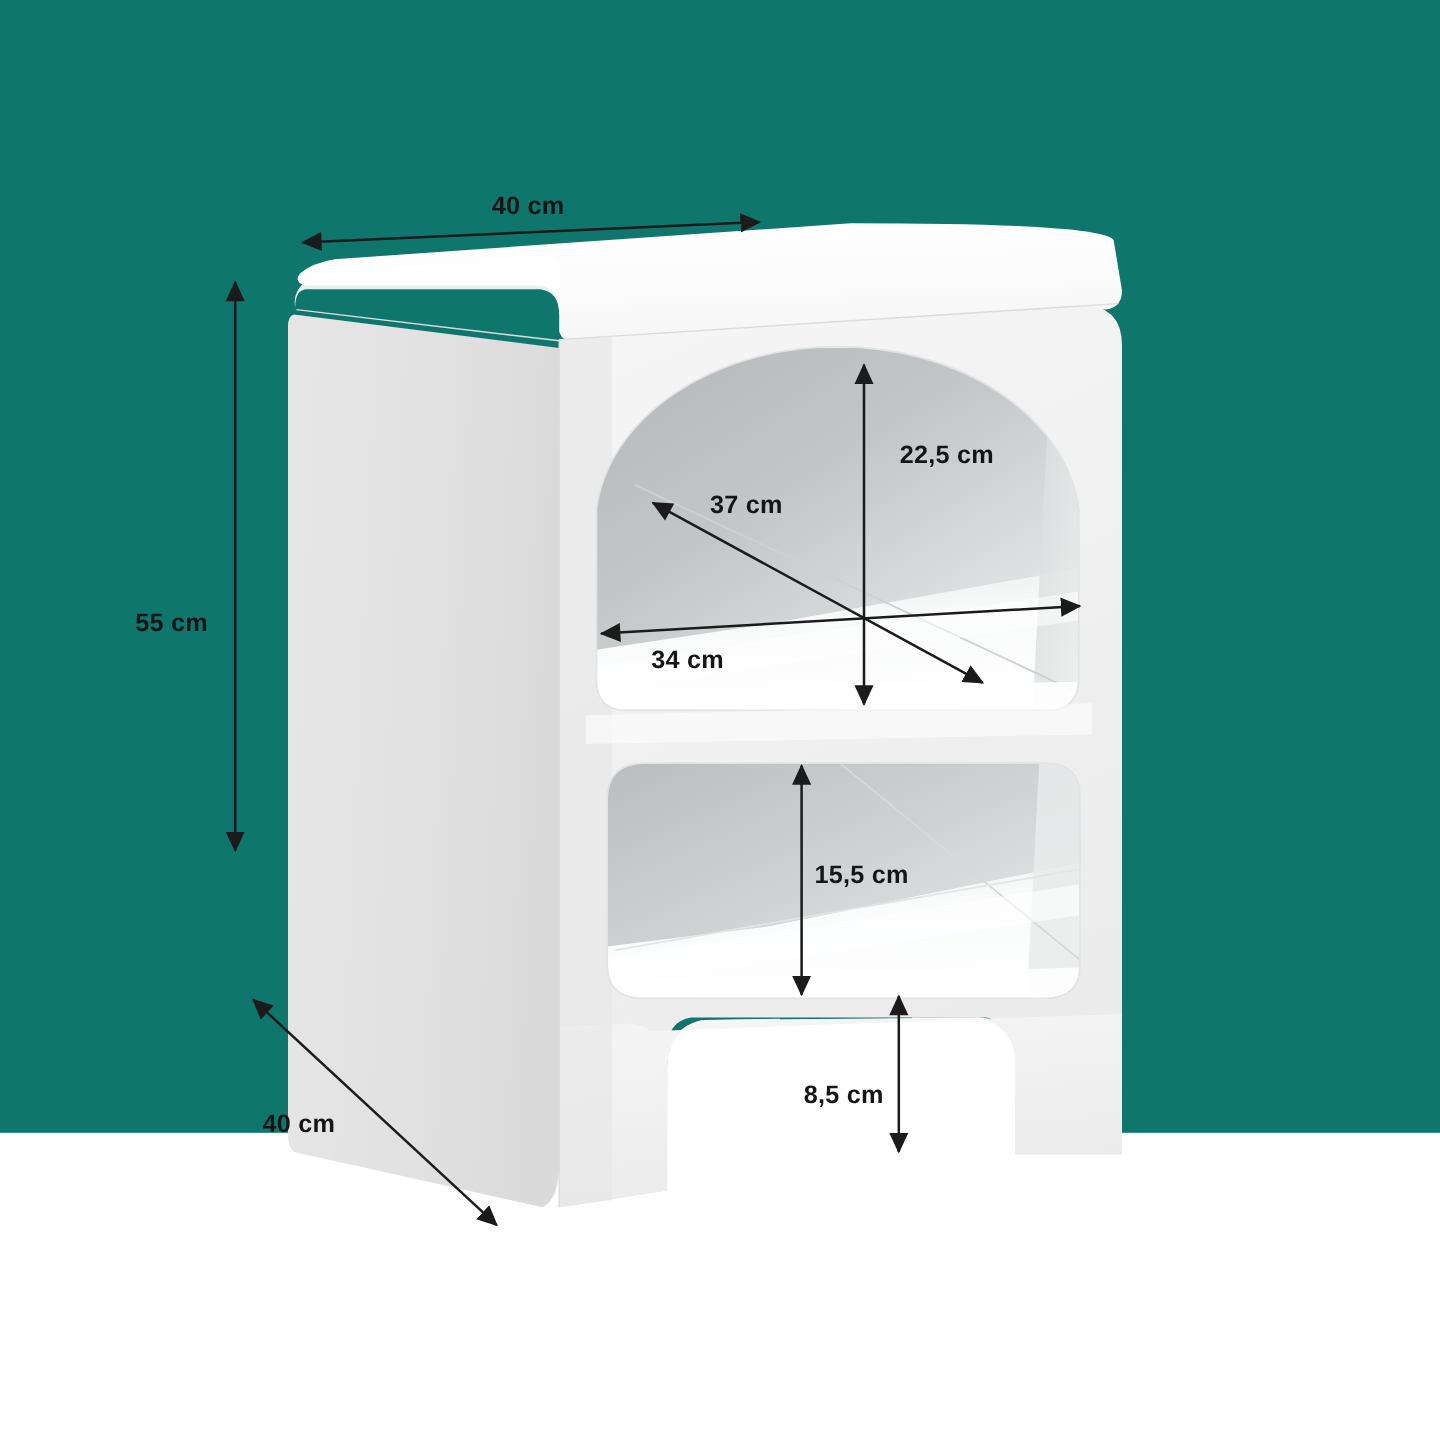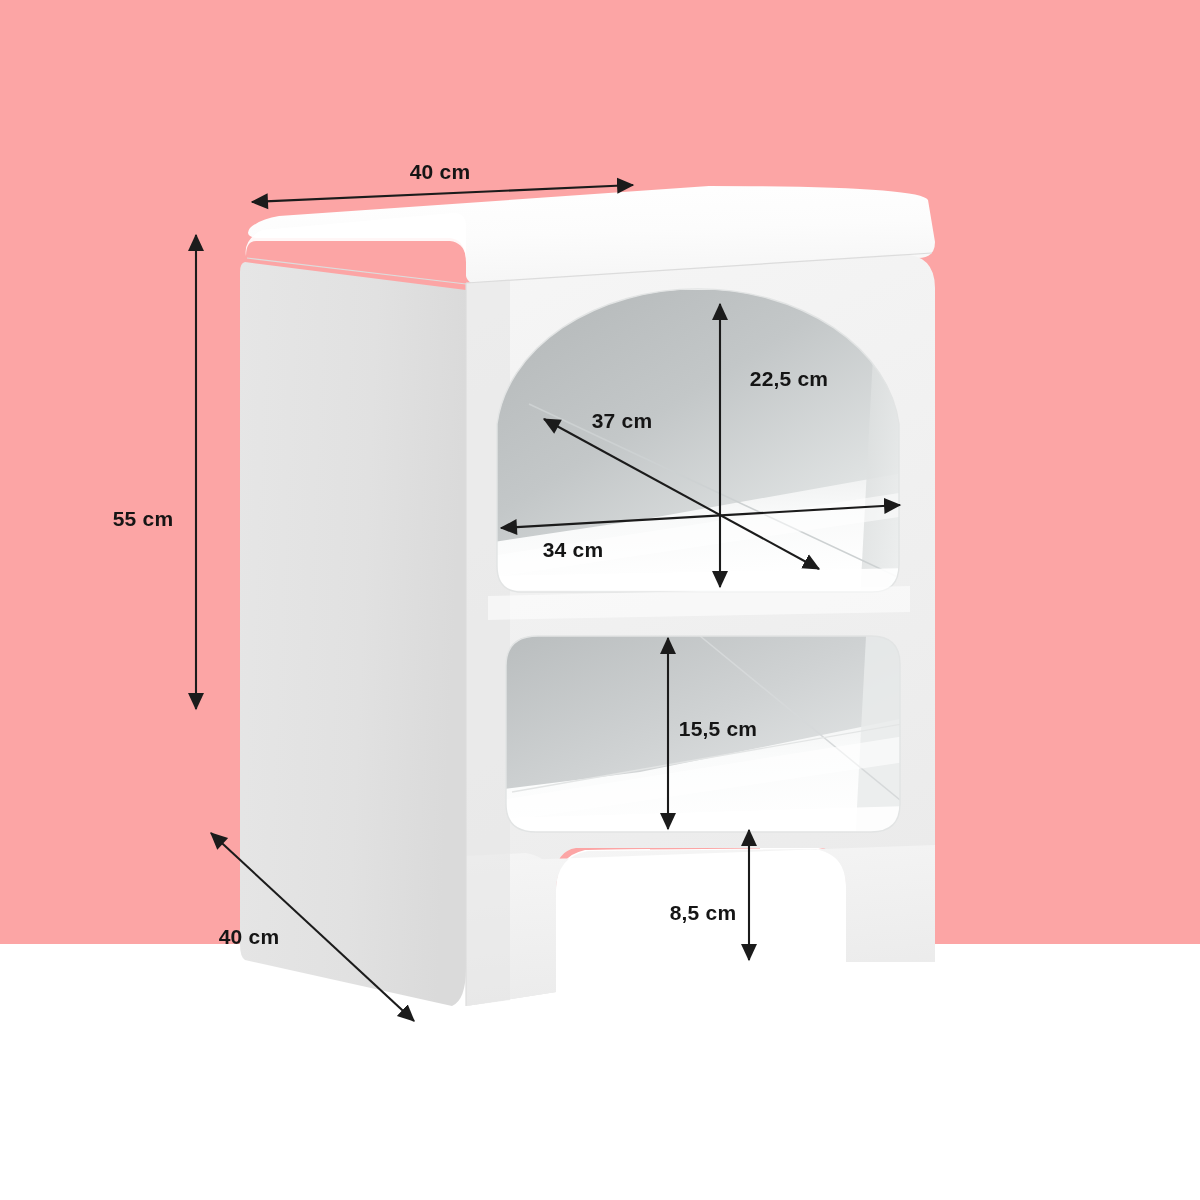"40 cm" #diagram-root { background: #fca5a5 -> #0f766e }
